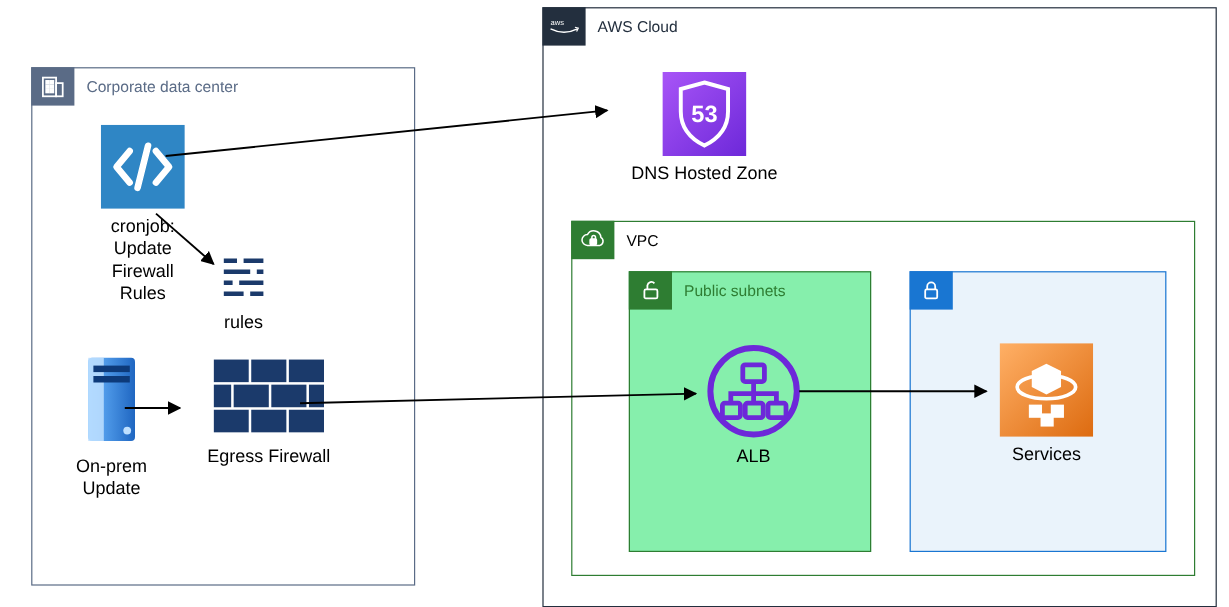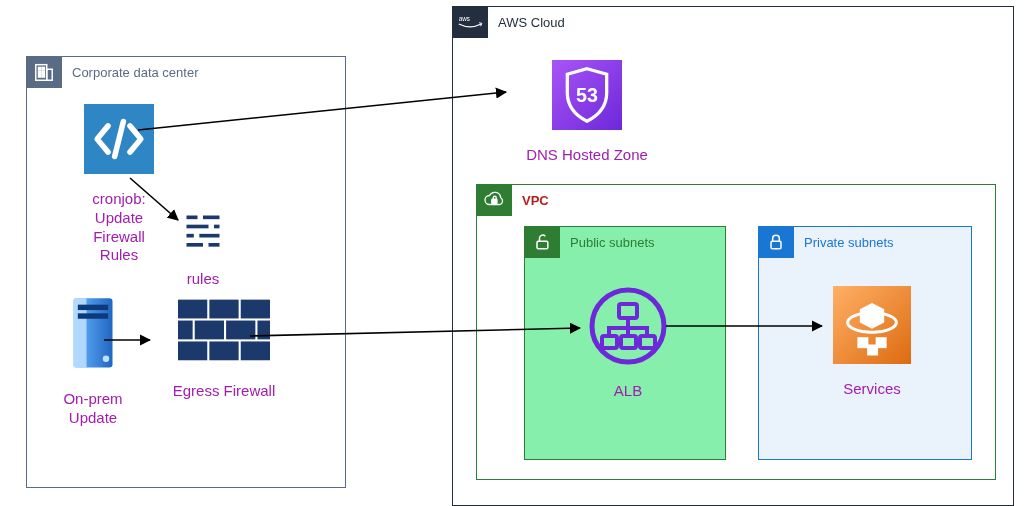"DNS Hosted Zone" .node .label { color: #a21caf -> #000000; margin-top: 16px -> 6px }
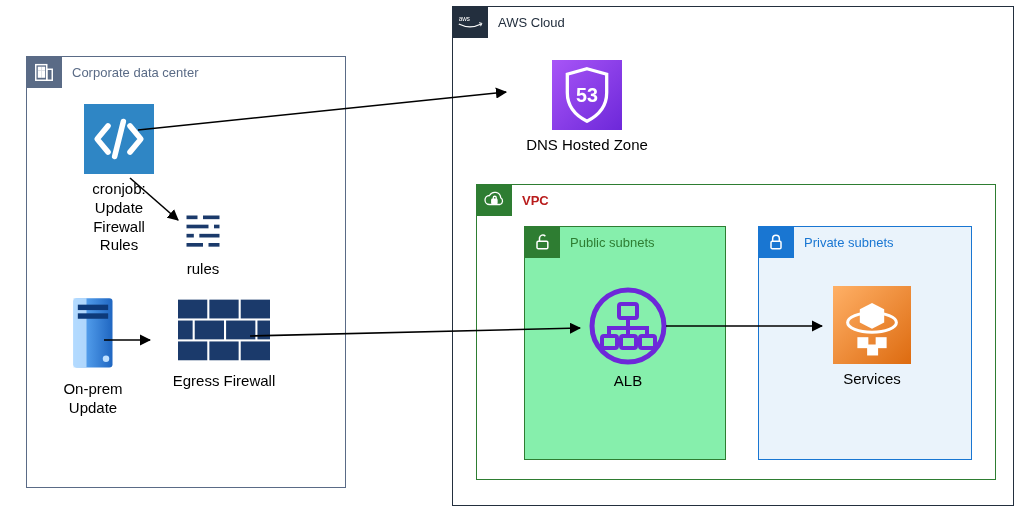"VPC" #vpc .title { color: #b91c1c -> #000000; font-weight: bold -> none }
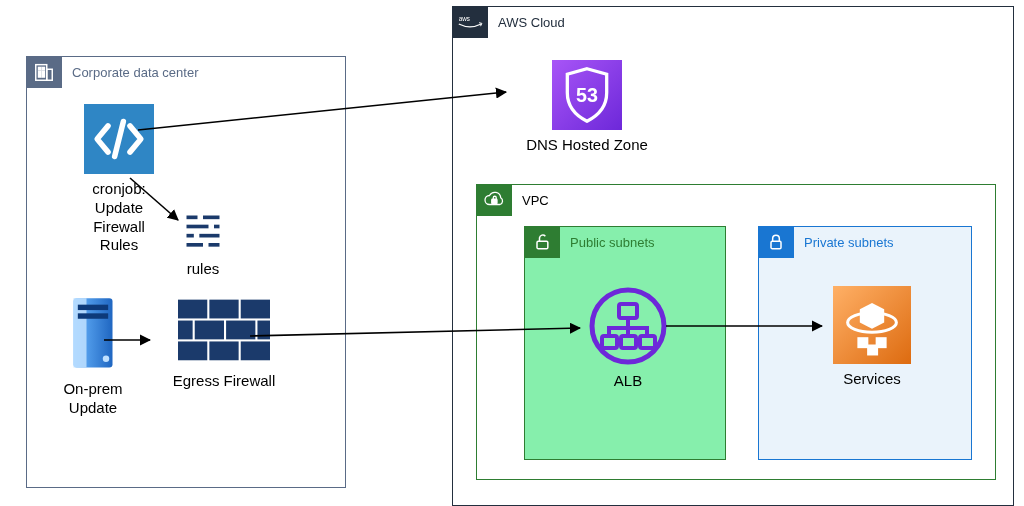"Private subnets" div.title { html: <div>Private subnets</div> -> none }
